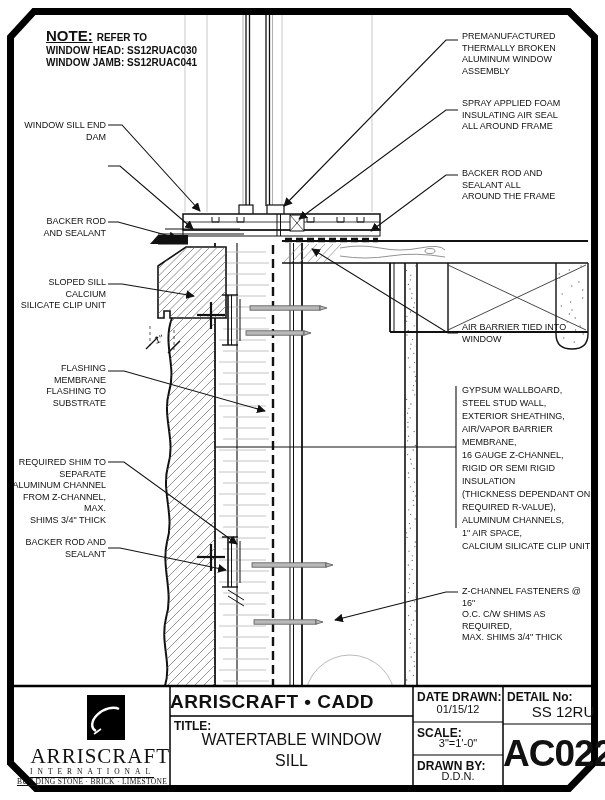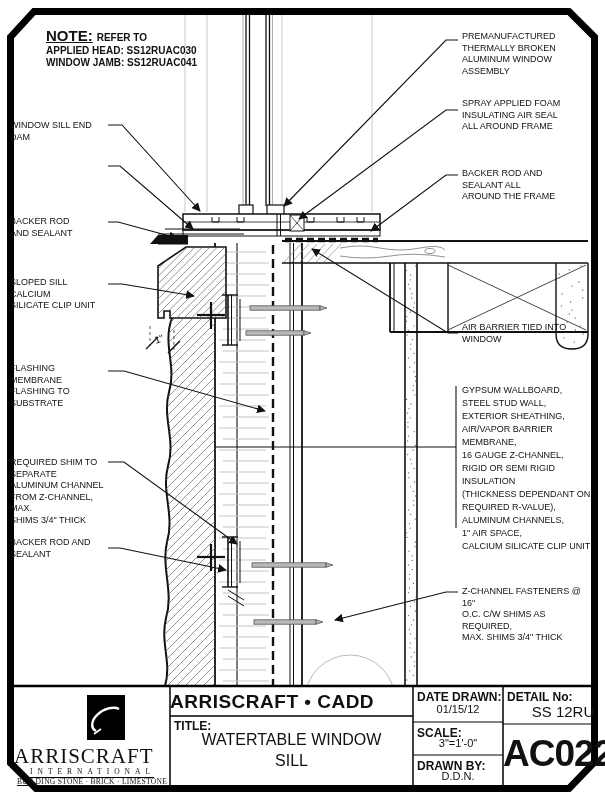"APPLIED HEAD: SS12RUAC030" div.nl { text: APPLIED -> WINDOW }
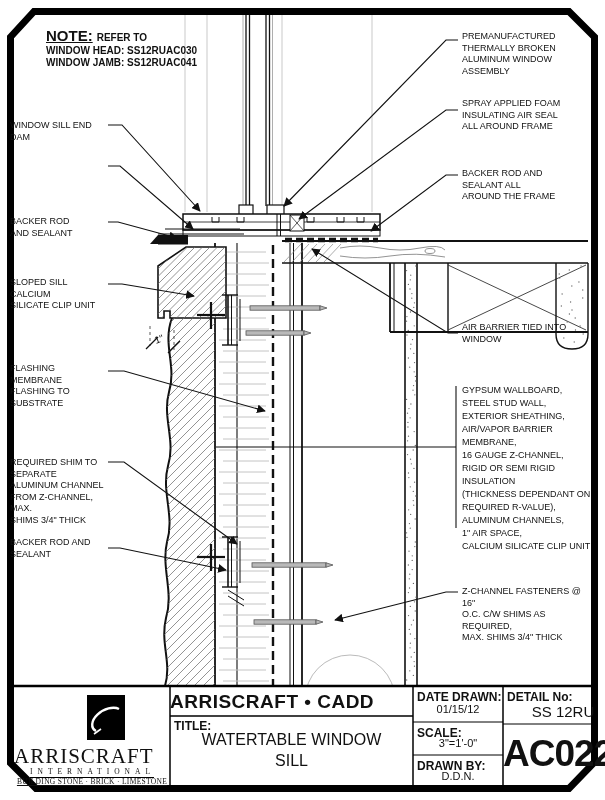"WINDOW SILL END DAM" .callout.right-align { text-align: left -> right }
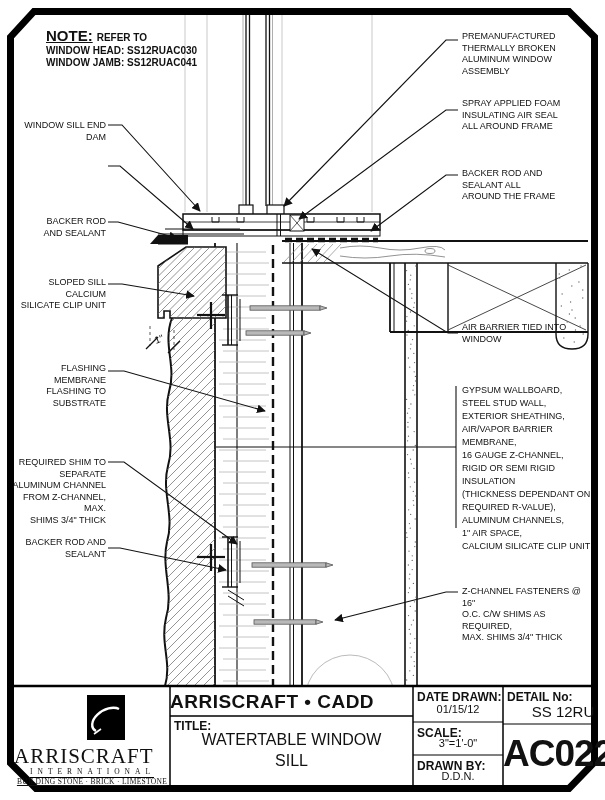"ARRISCRAFT" .logo-name { text-align: left -> right }
